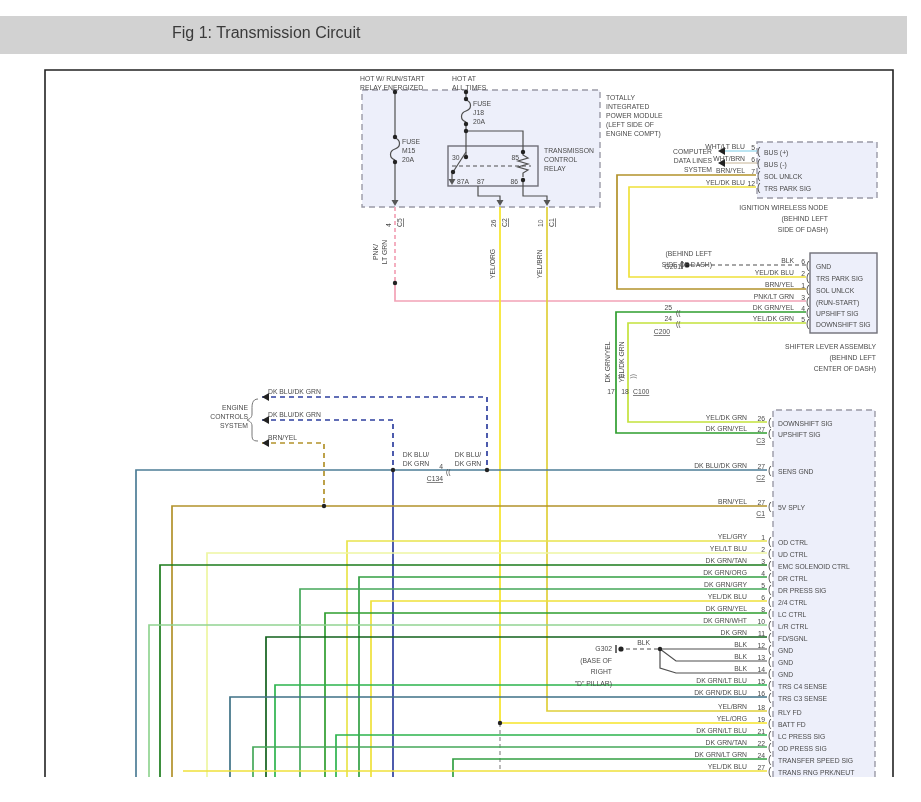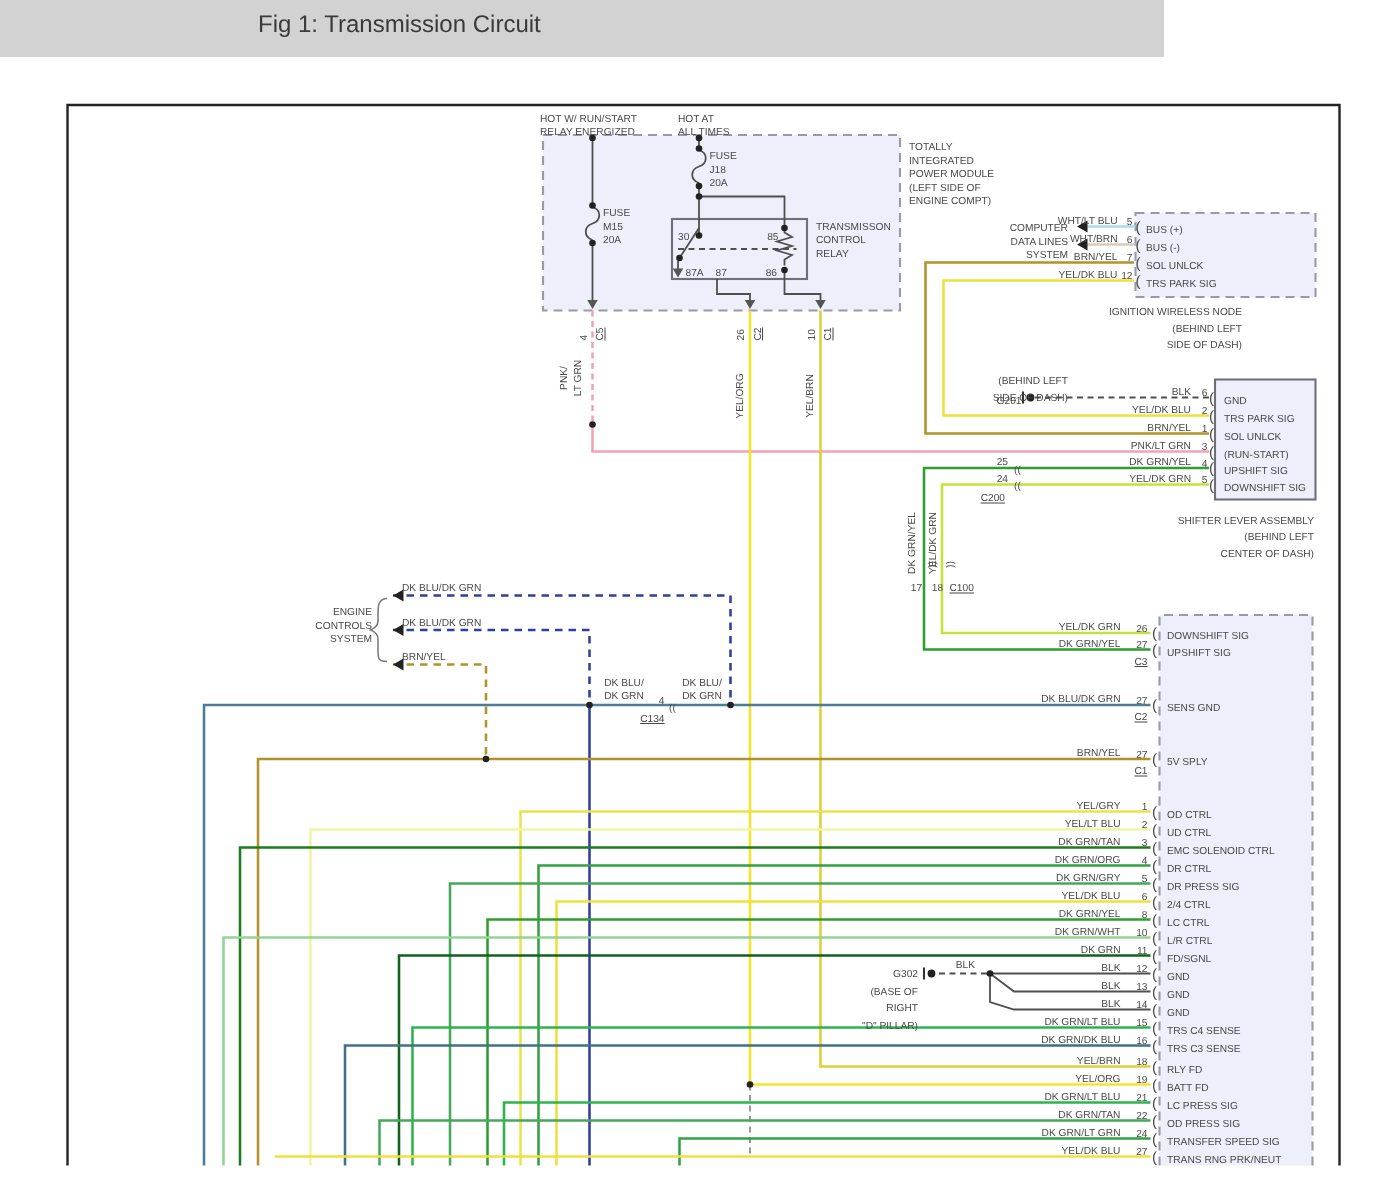"Fig 1: Transmission Circuit" .titlebar { top: 0 -> 16px; width: 776px -> 907px }
